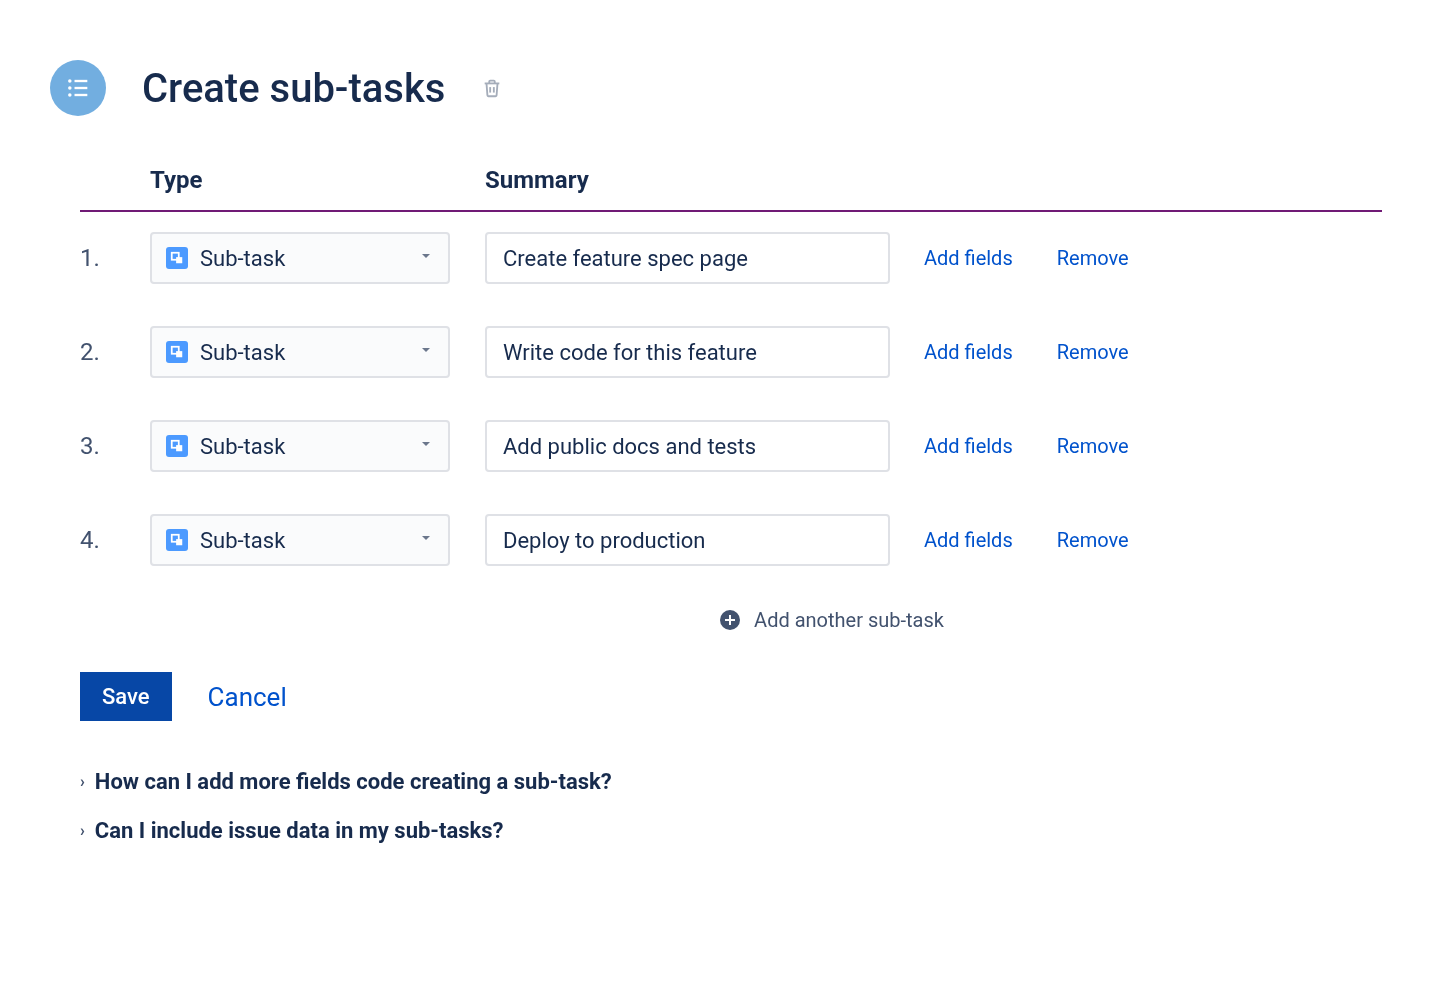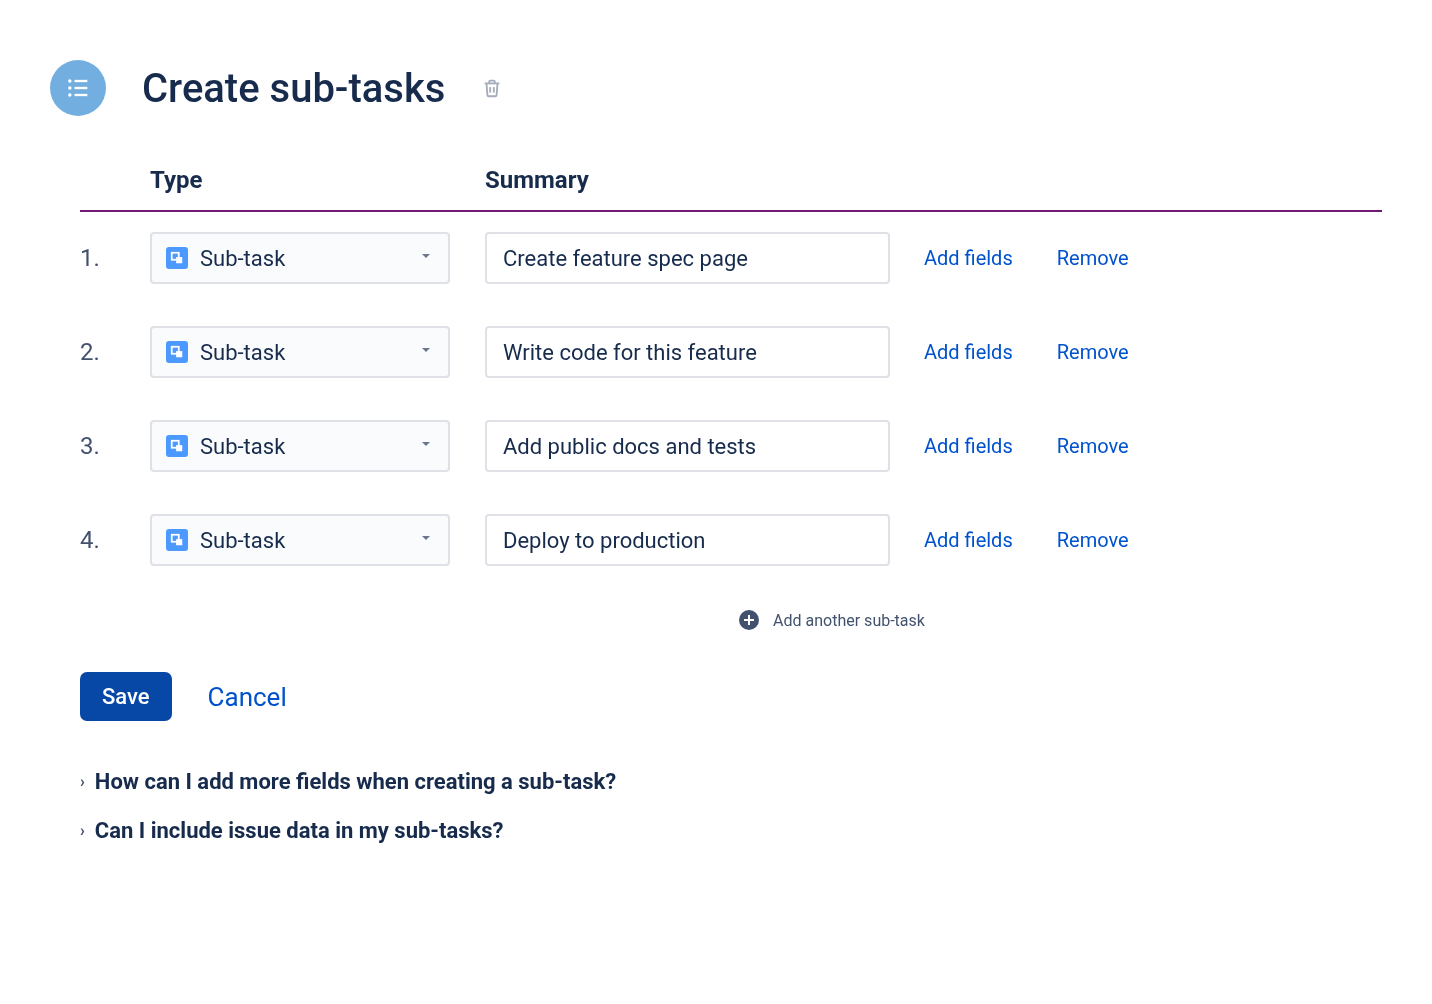"Add another sub-task" .add-another { font-size: 16px -> 20px }
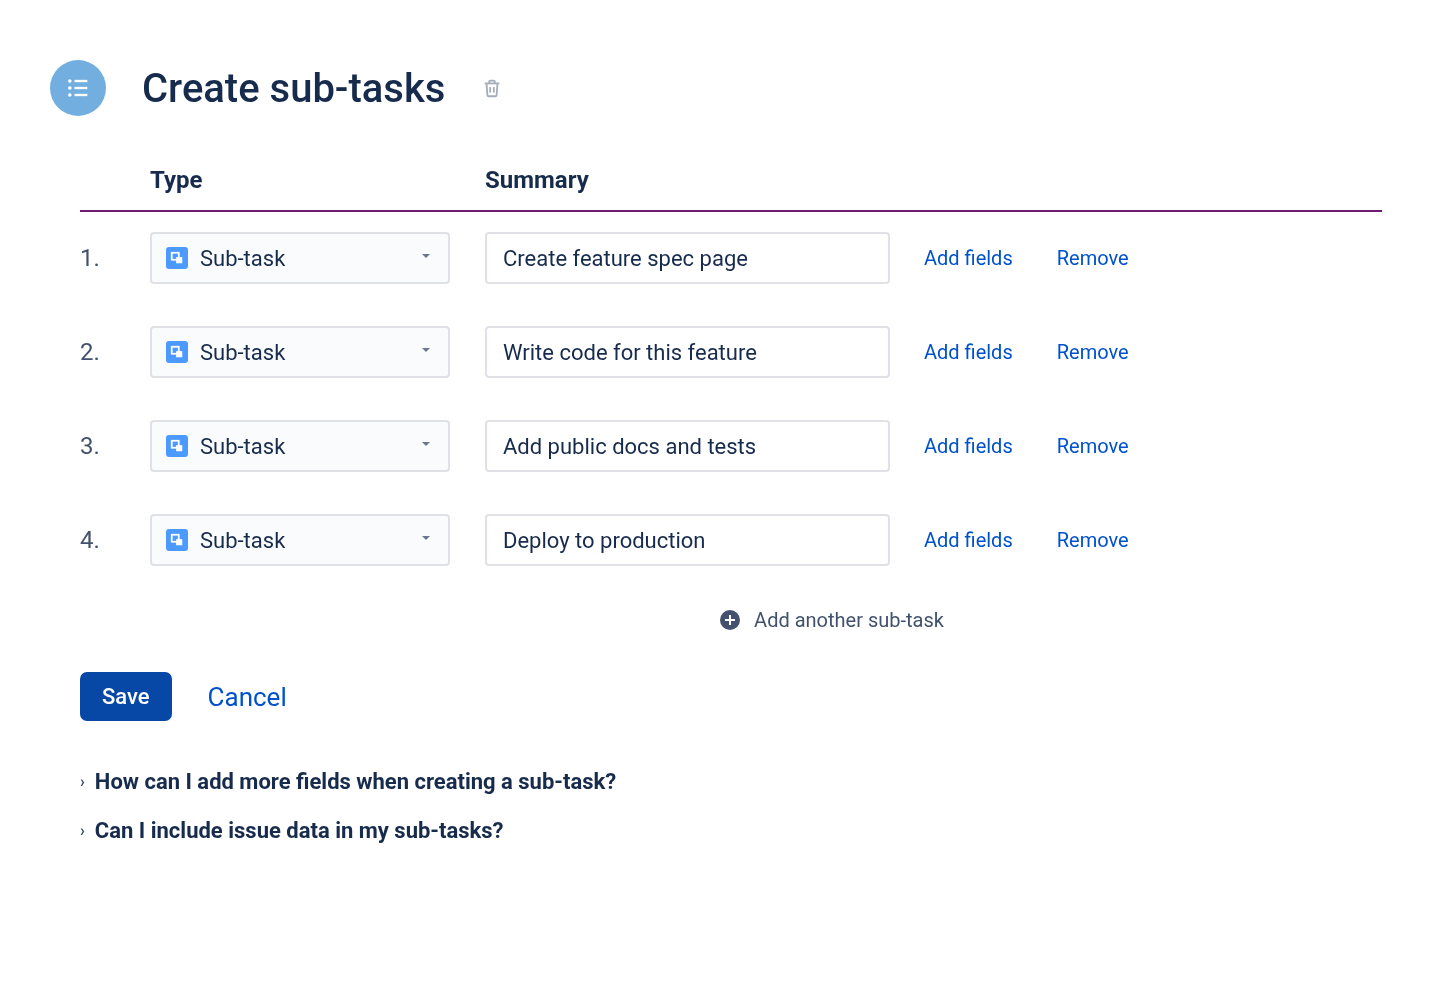"Save" .btn-save { border-radius: 7px -> 0 }
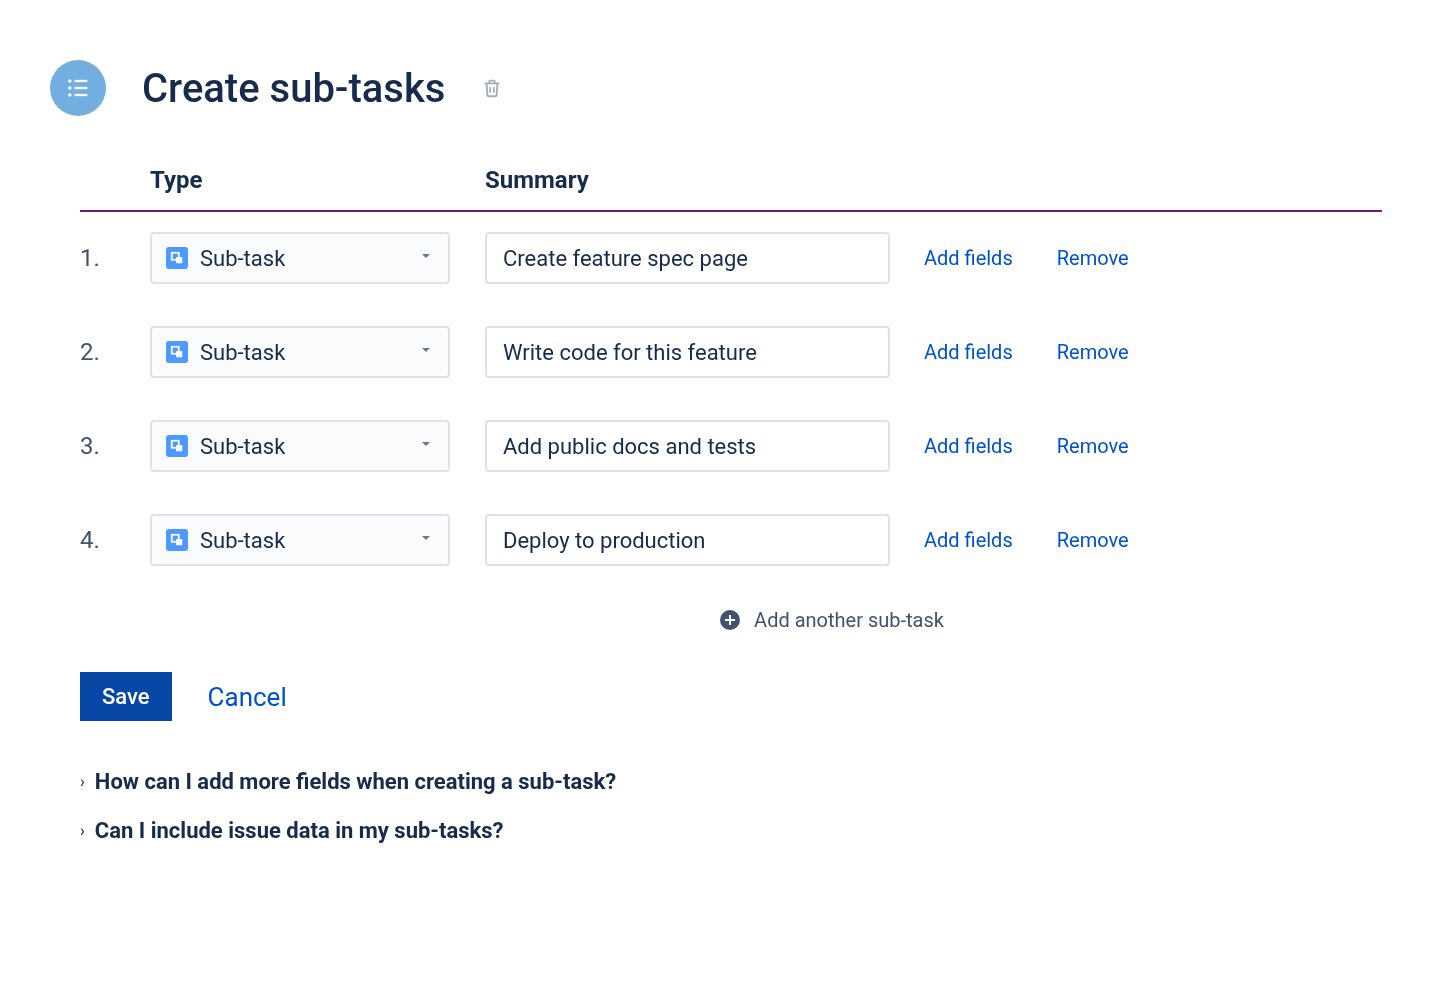"How can I add more" span { text: when -> code }
